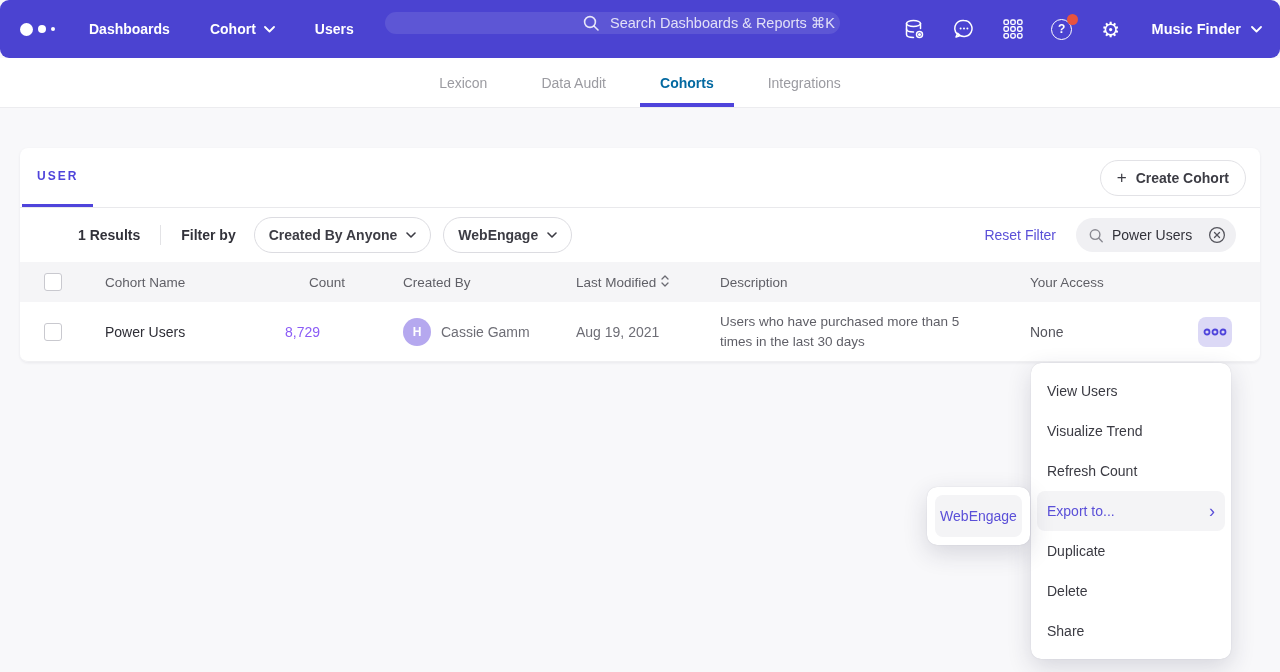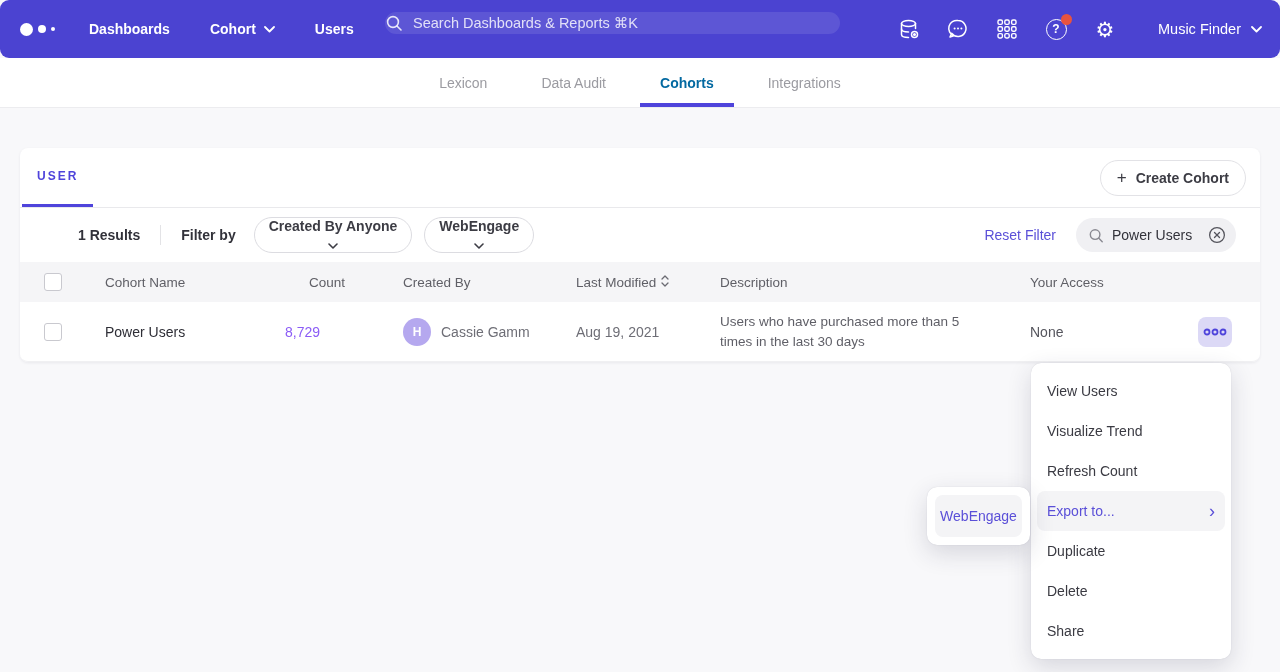"Search Dashboards & Reports ⌘K" .nav-search { justify-content: flex-start -> flex-end }
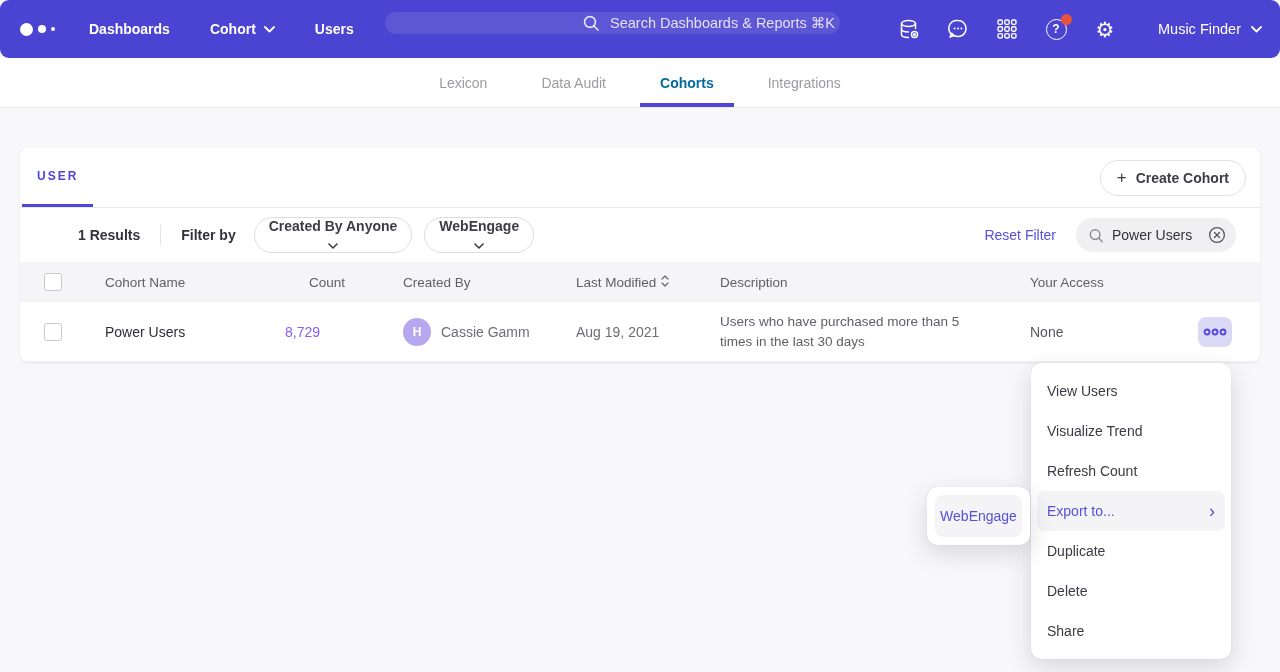"Music Finder" .project { font-weight: 400 -> 700; margin-left: 16px -> 4px }
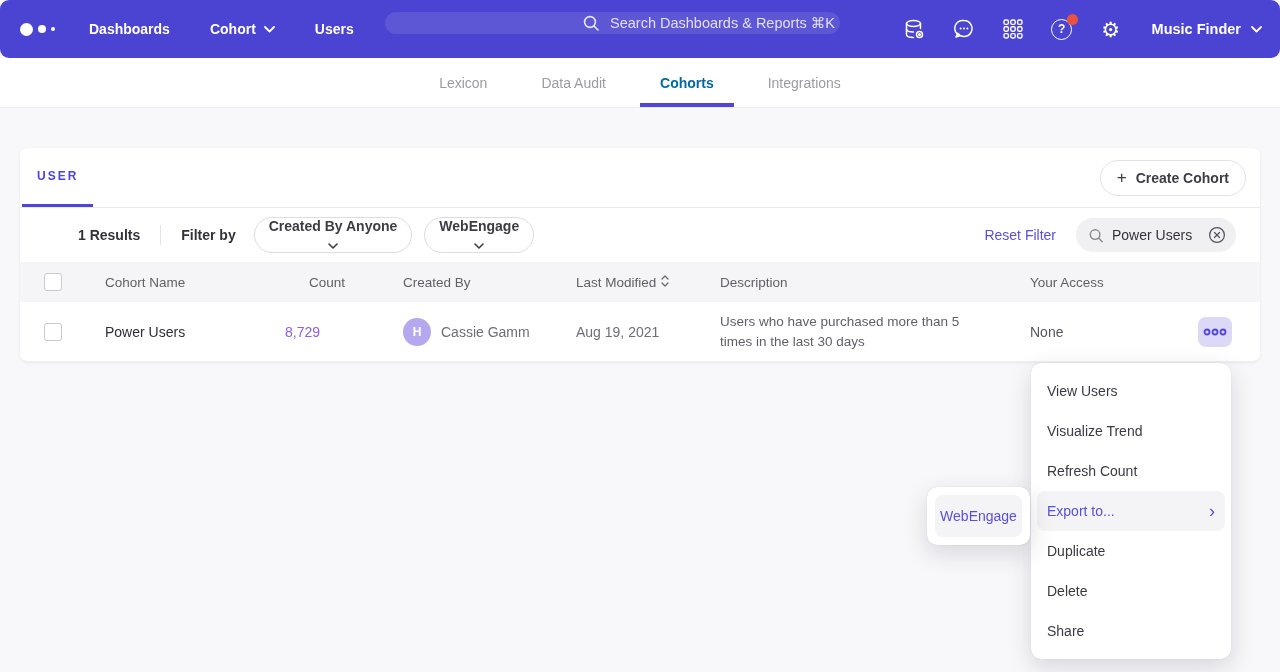"Created By Anyone" .pill-select { flex-direction: column -> none }
